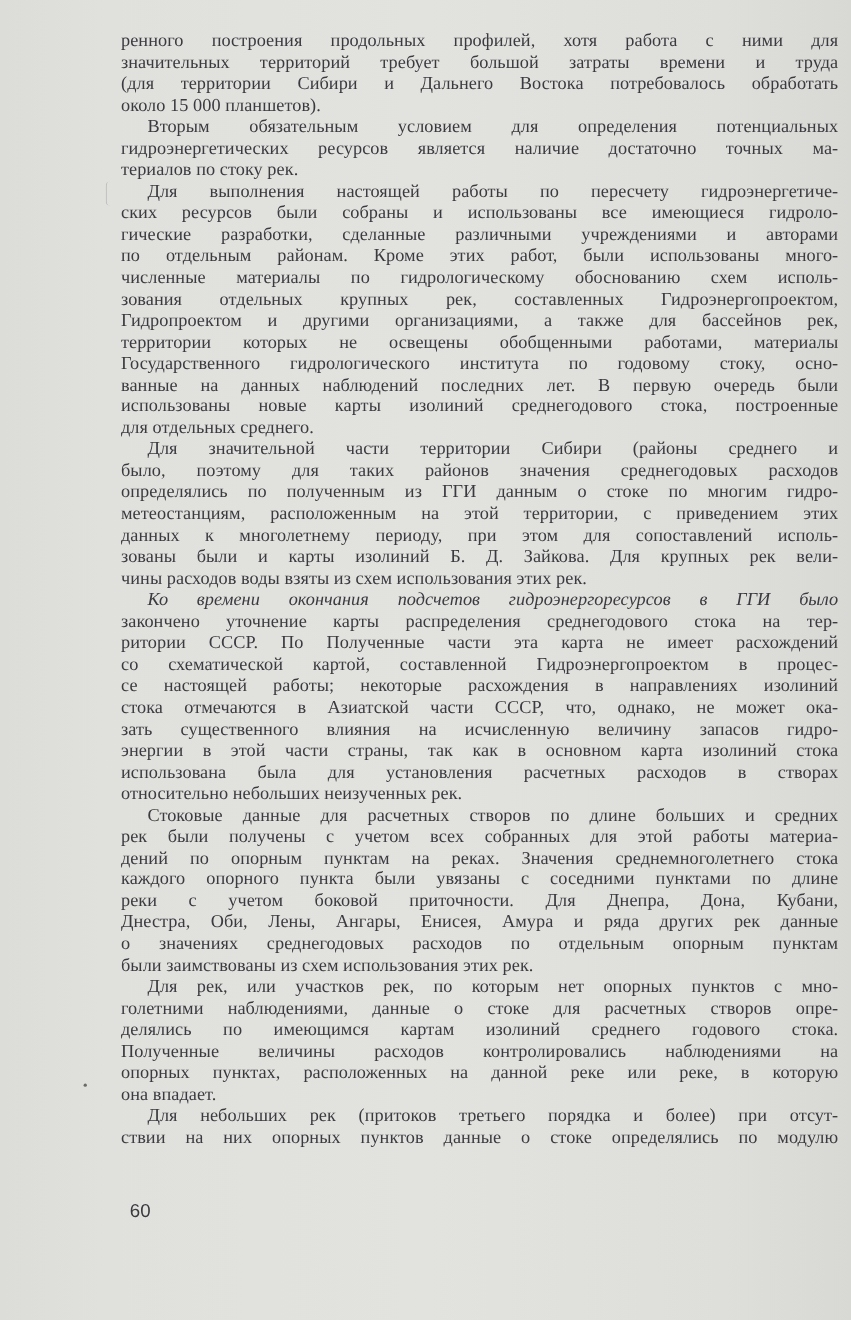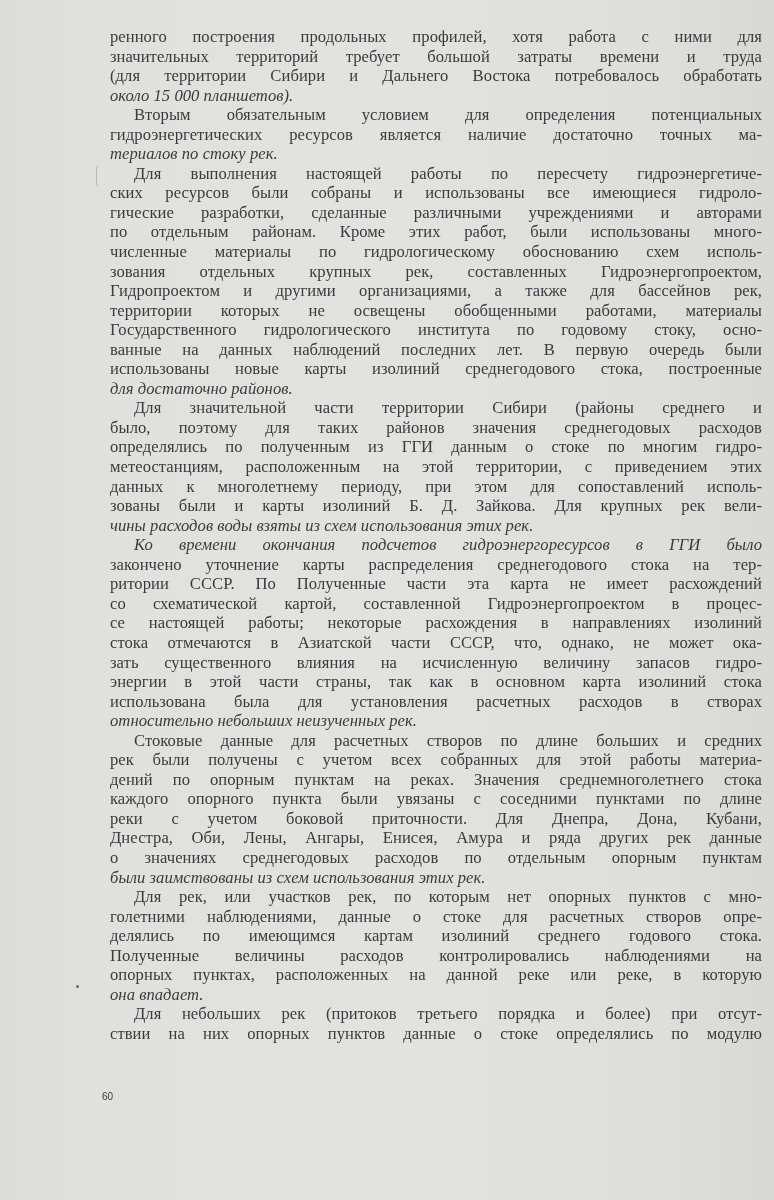"около 15 000 планшетов)." .line.last { font-style: italic -> none }
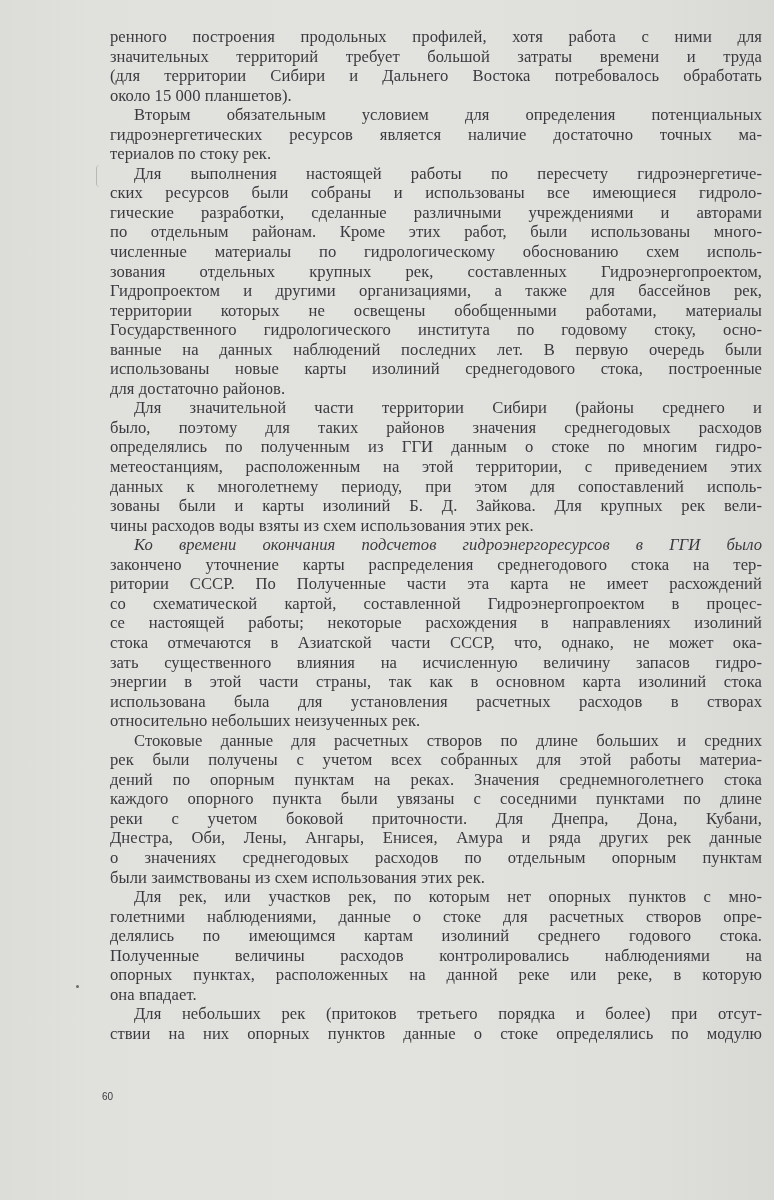"для достаточно районов." span.line { text: достаточно районов -> отдельных среднего }
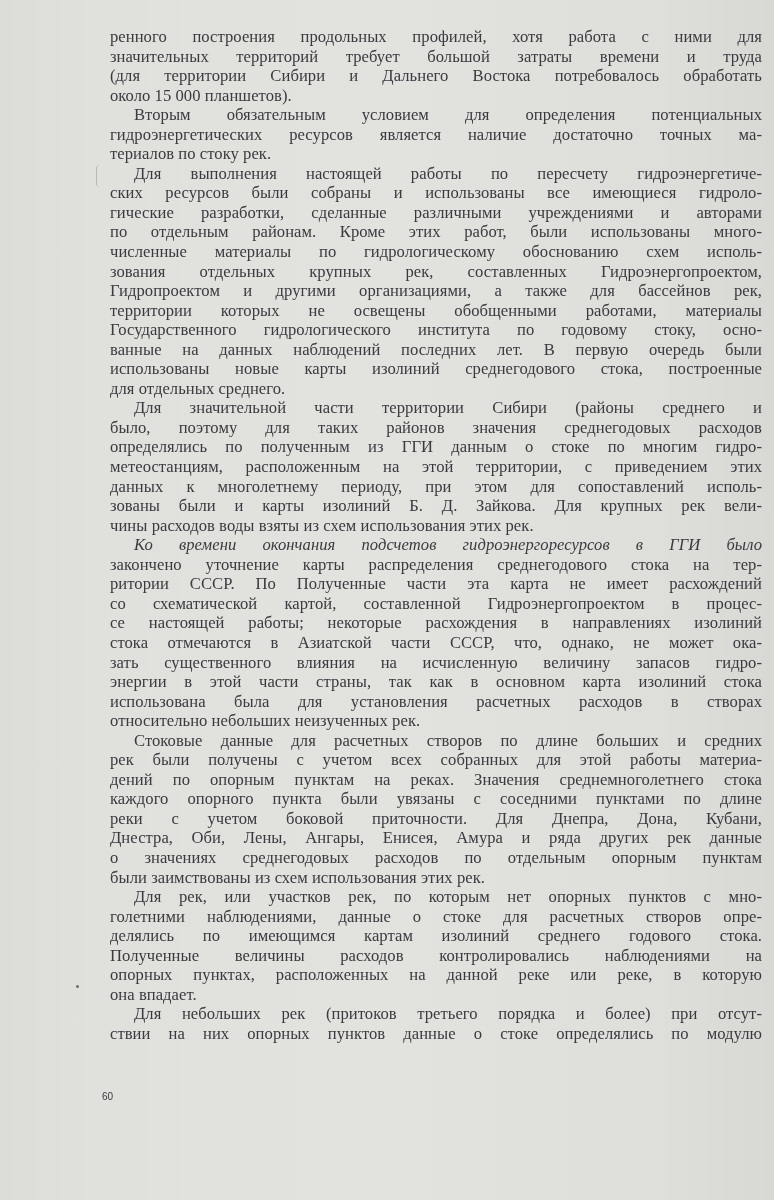"60" .page-number { font-size: 10px -> 17px; left: 102px -> 118px }
